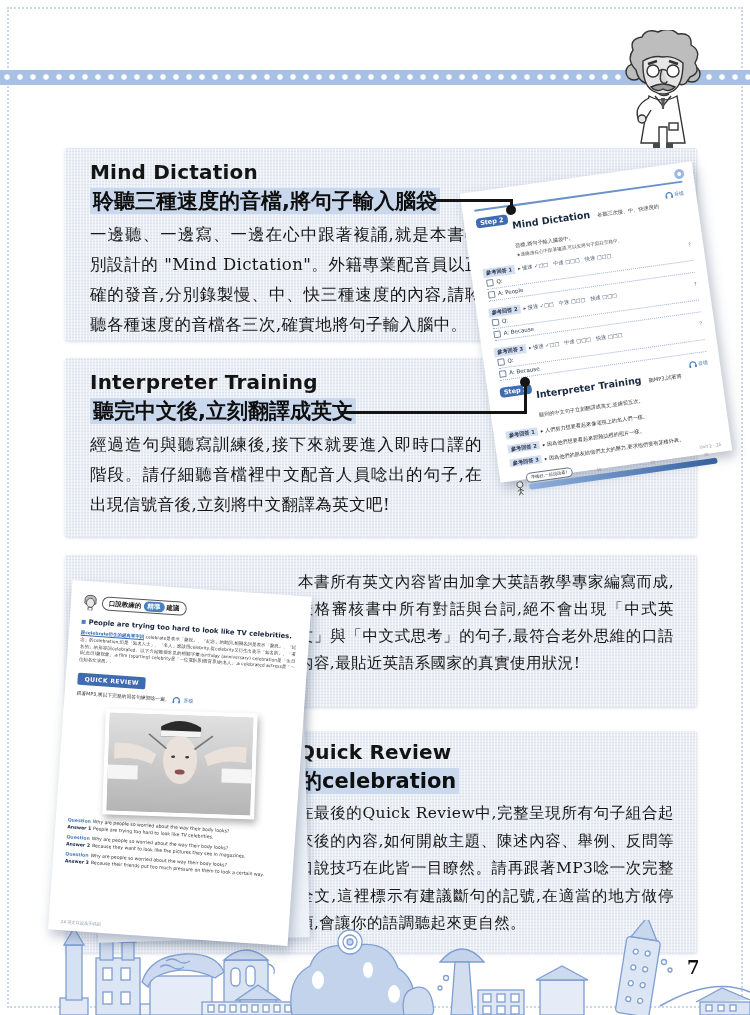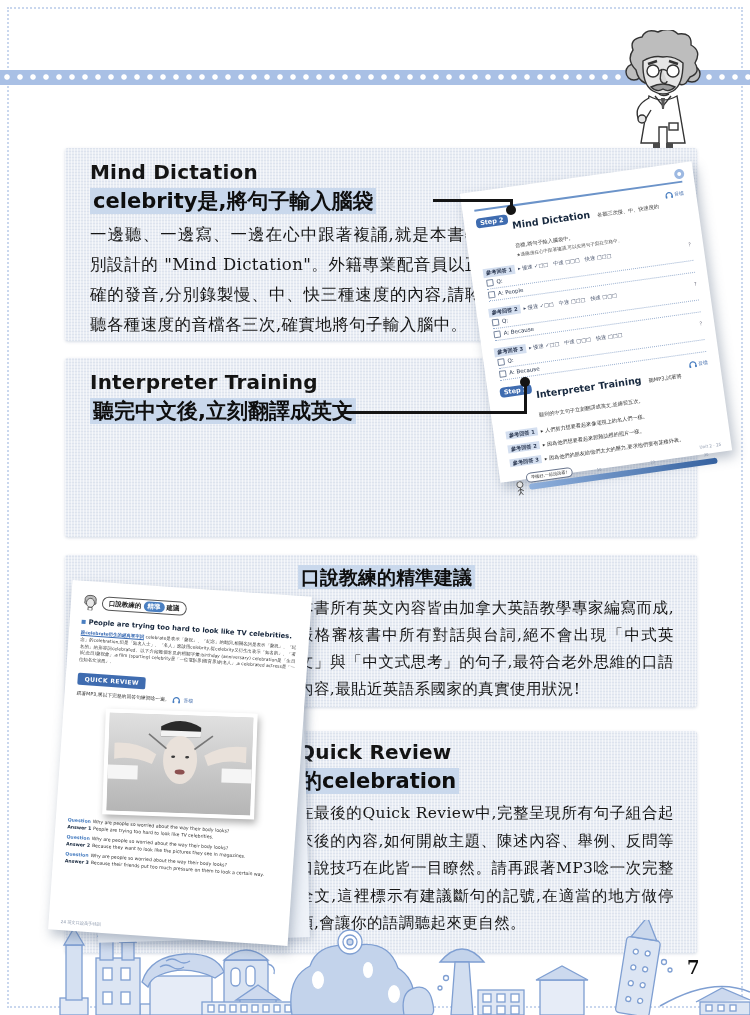"celebrity是,將句子輸入腦袋" span.hl { text: celebrity是 -> 聆聽三種速度的音檔 }
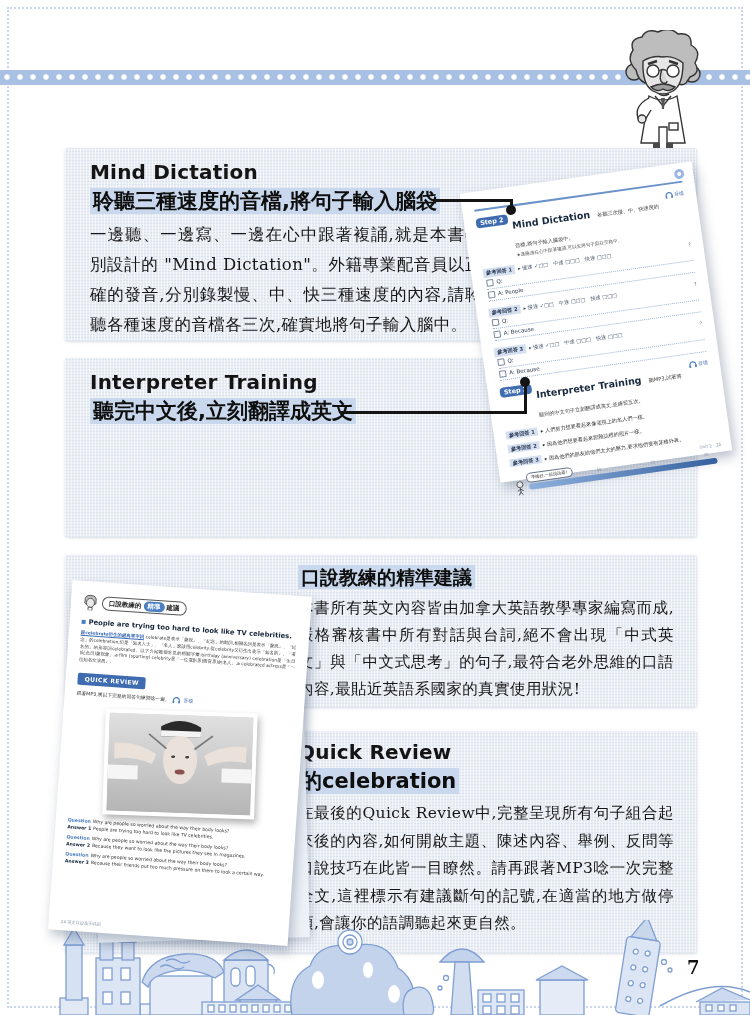"經過造句與聽寫訓練後,接下來就要進入即時口譯的階段。請仔細聽音檔裡中文配音人員唸" p.bodytxt { html: none -> <p>經過造句與聽寫訓練後,接下來就要進入即時口譯的階段。請仔細聽音檔裡中文配音人員唸出的句子,在出現信號音後,立刻將中文翻譯為英文吧!</p> }
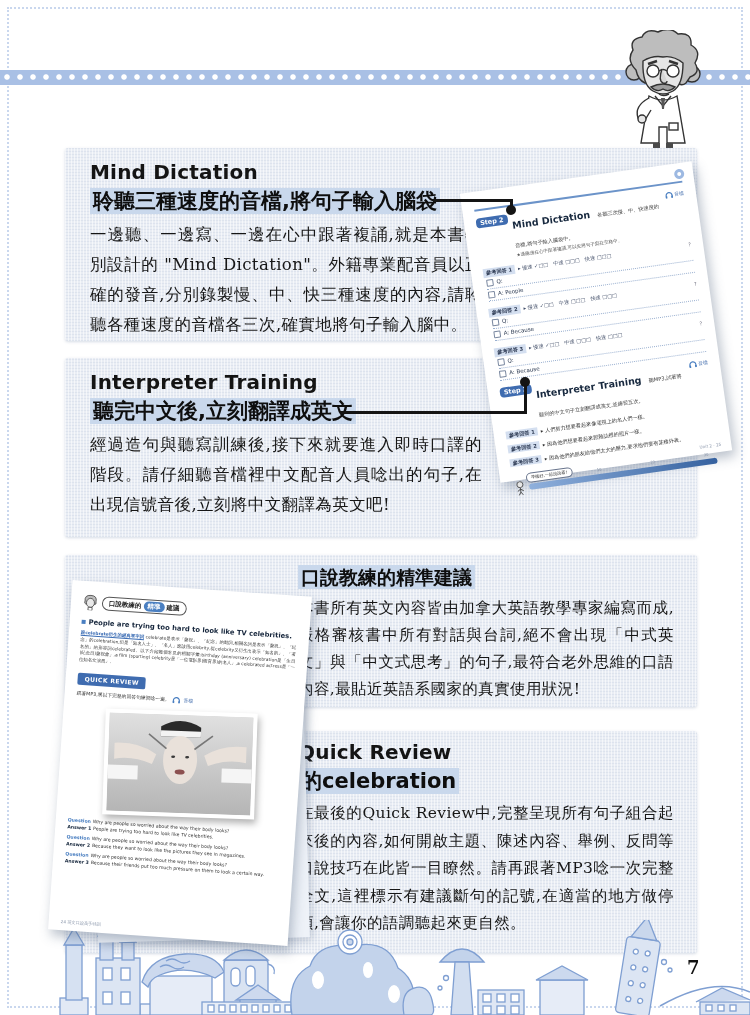"口說教練的精準建議" h3.h-zh { html: <h3><span>口說教練的精準建議</span></h3> -> none }
